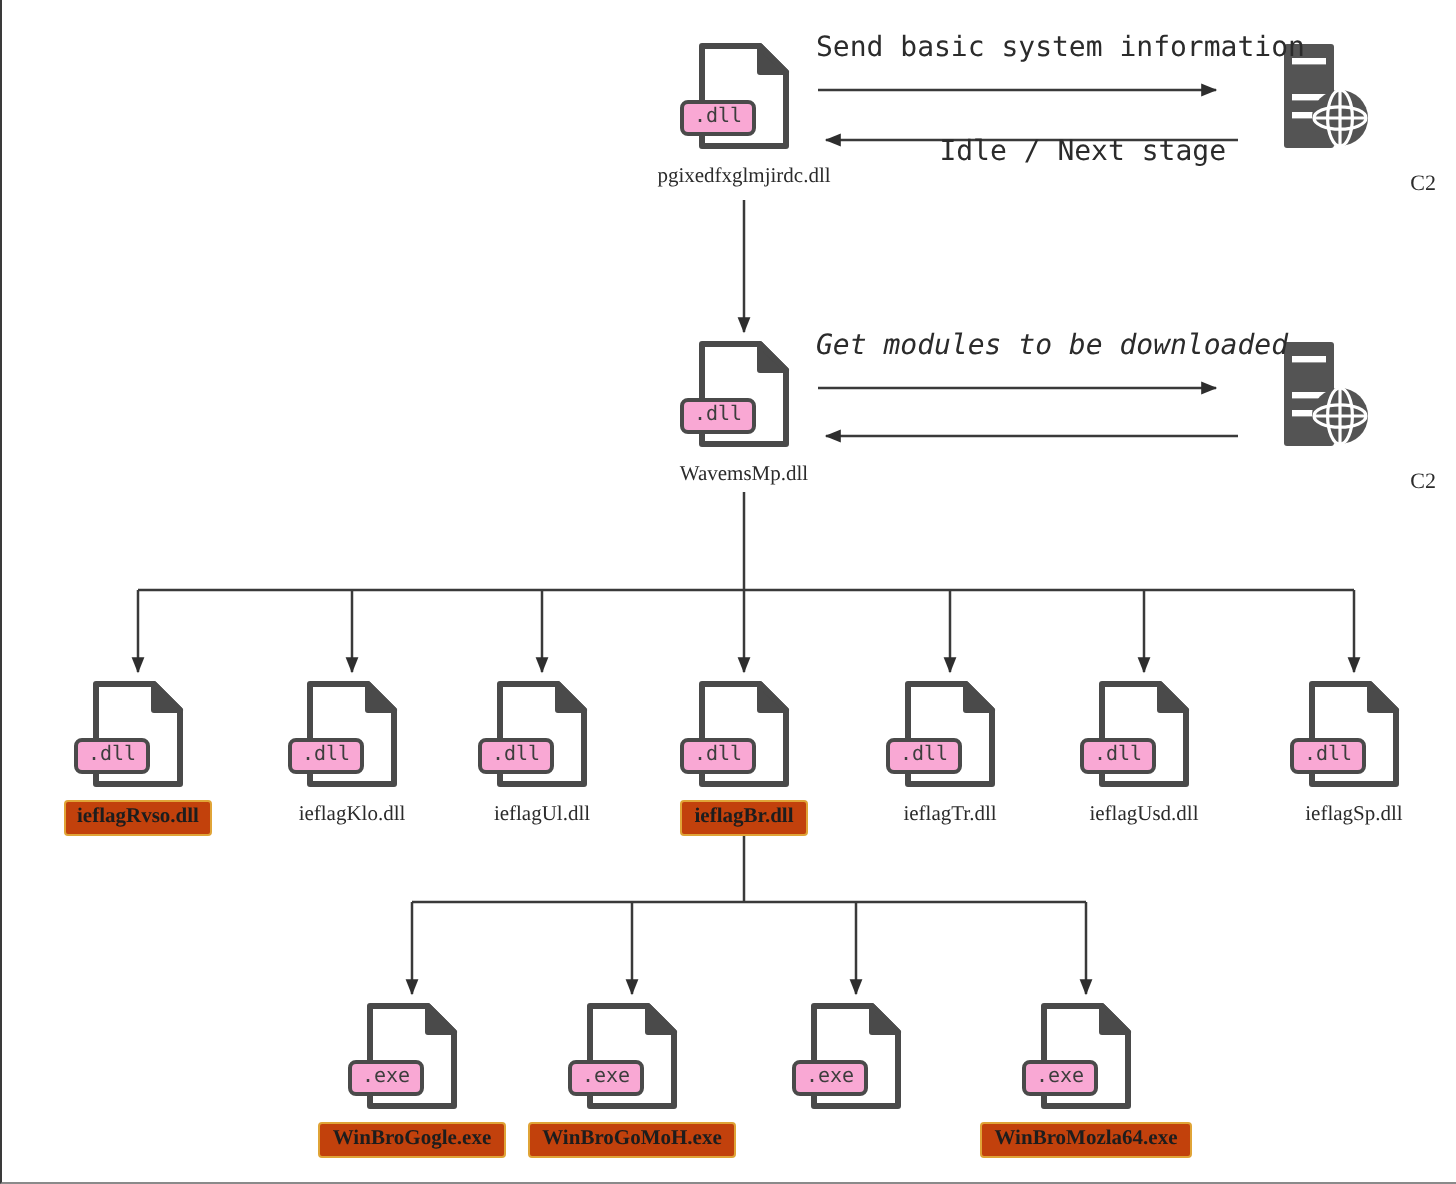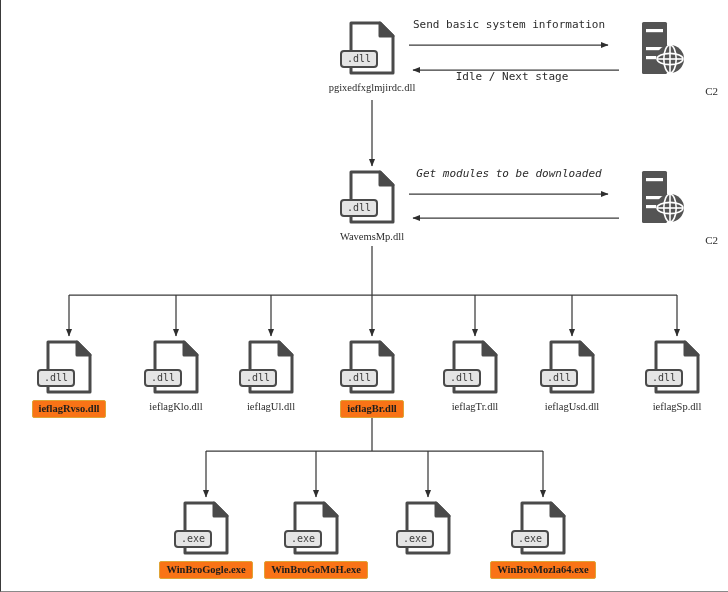"Send basic system information" .elabel { font-size: 11px -> 14px; text-align: center -> right }
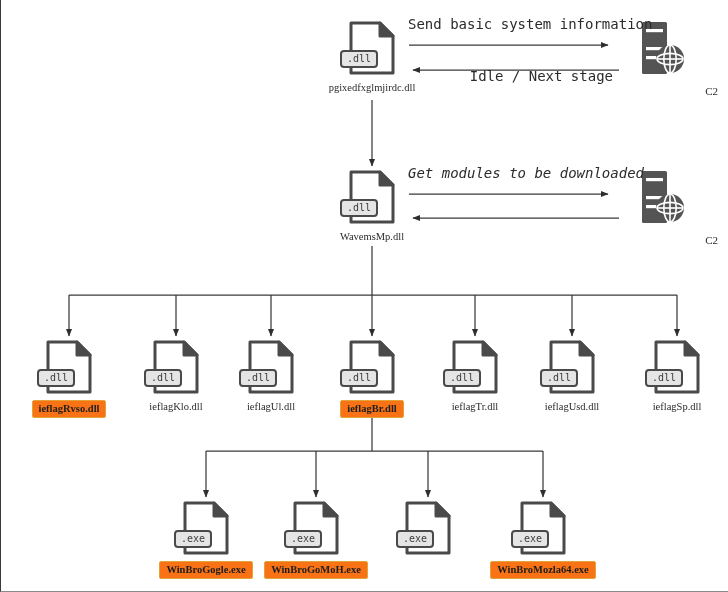".dll" .badge { background: #e5e5e5 -> #f9a8d4 }
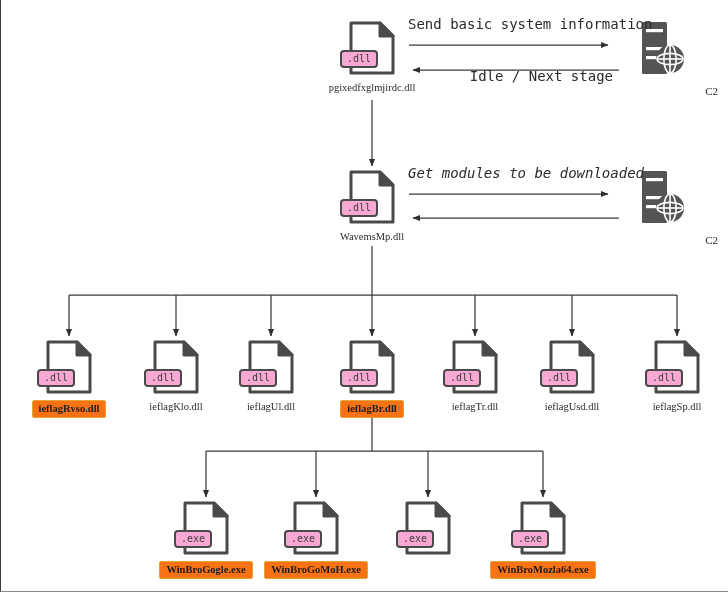"ieflagRvso.dll" .nlabel.hl { background: #f97316 -> #c2410c }
